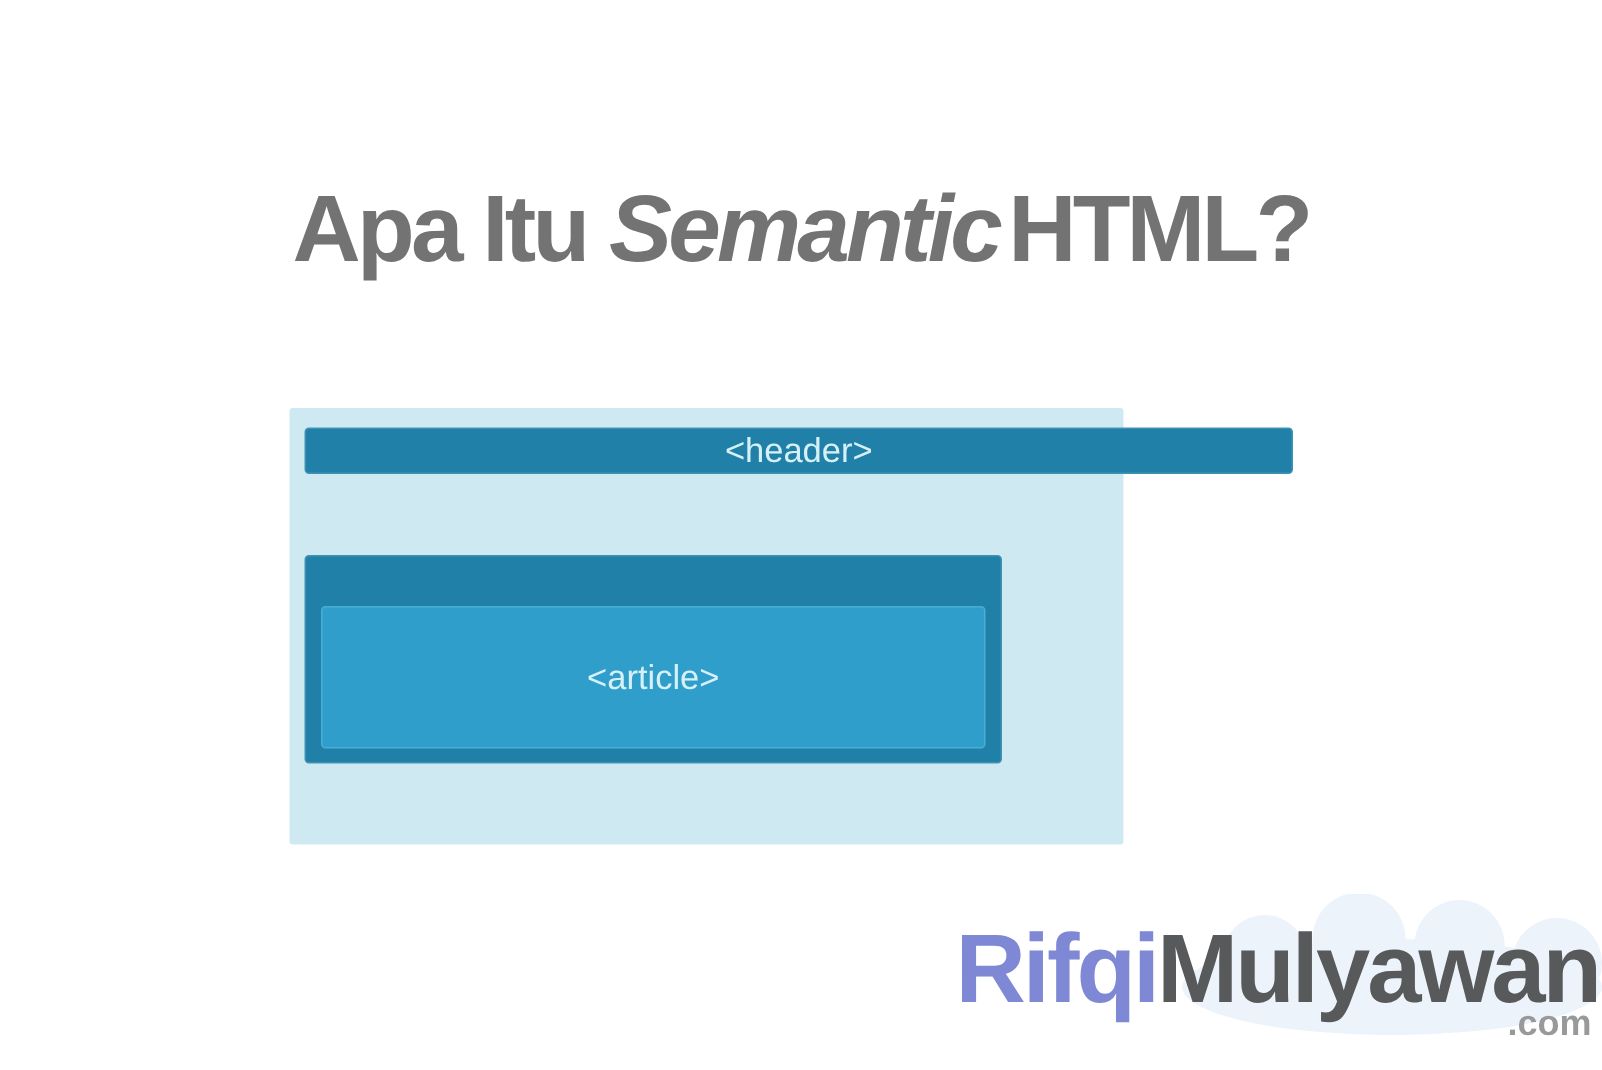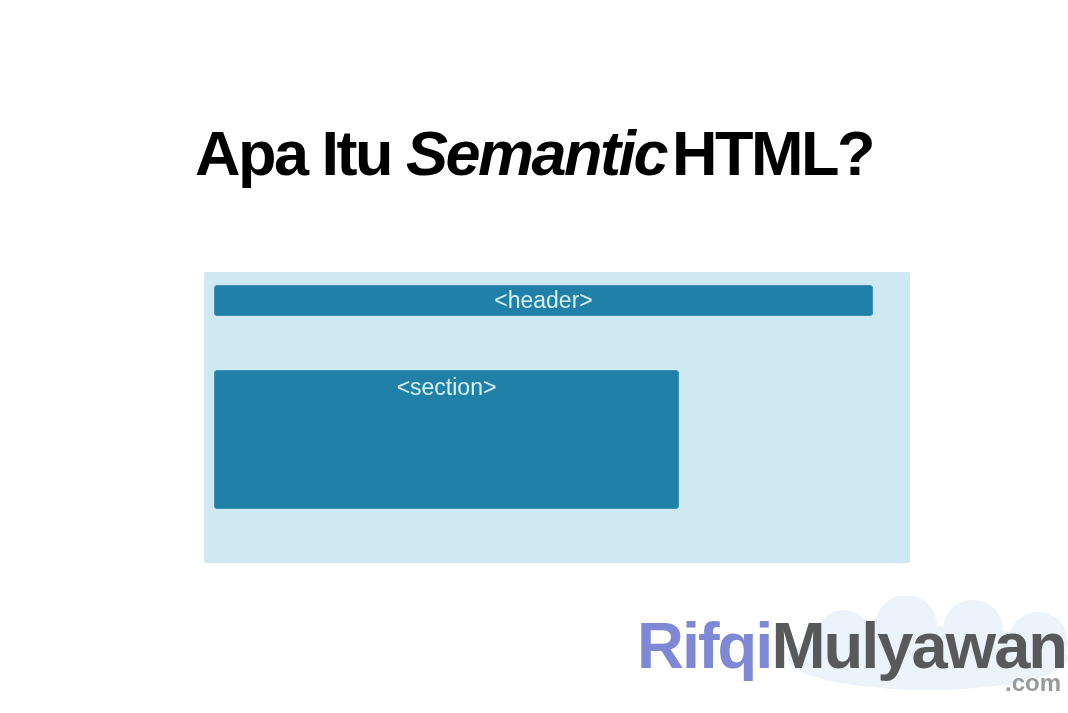"Apa Itu SemanticHTML?" .page-title { color: #000000 -> #737373 }
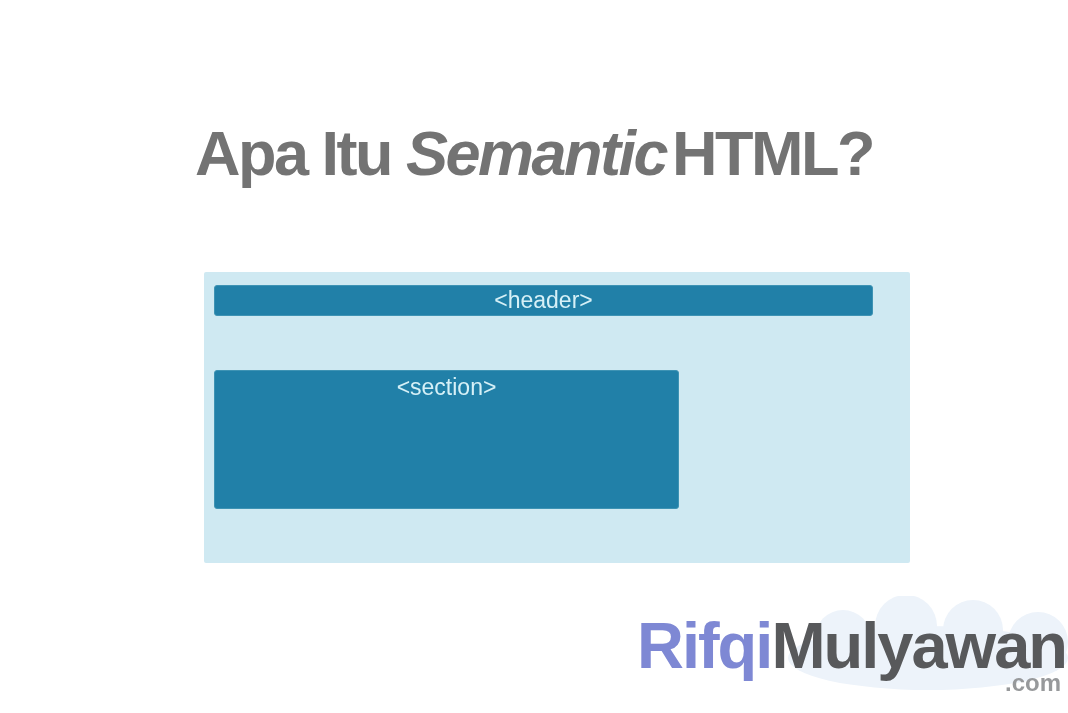"<header>" .diagram { margin-left: 11px -> none; width: 706px -> 556px }
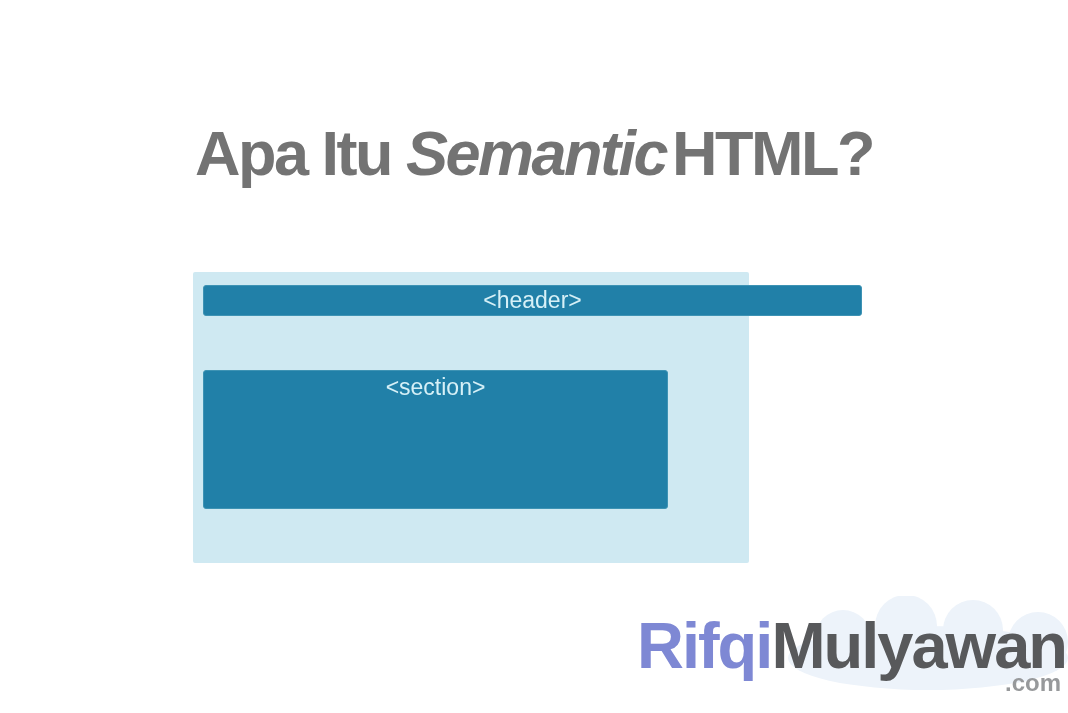"<section>" span.section-label { html: <span>&lt;section&gt;</span> -> none }
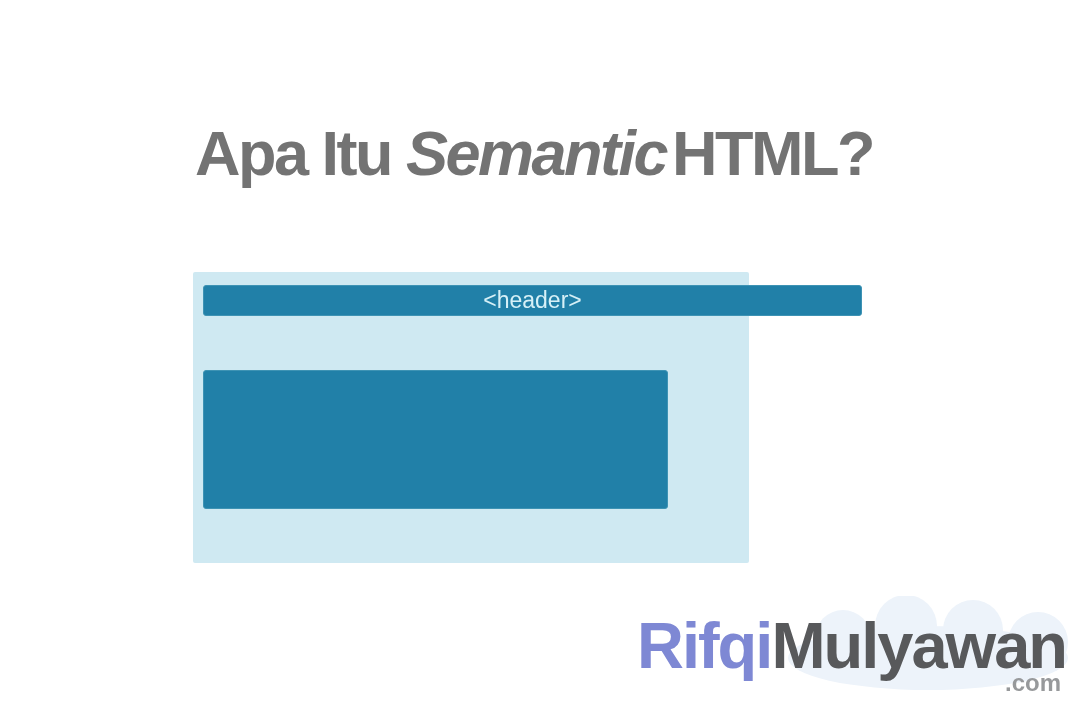"<article>" div.dbox { html: none -> <div> <span>&lt;article&gt;</span> </div> }
